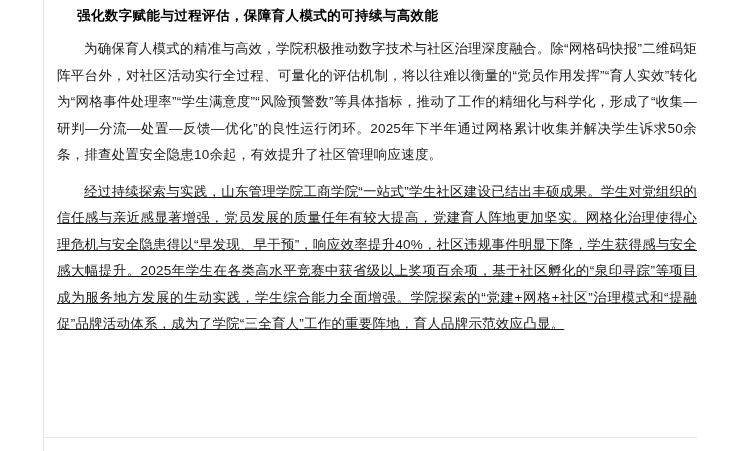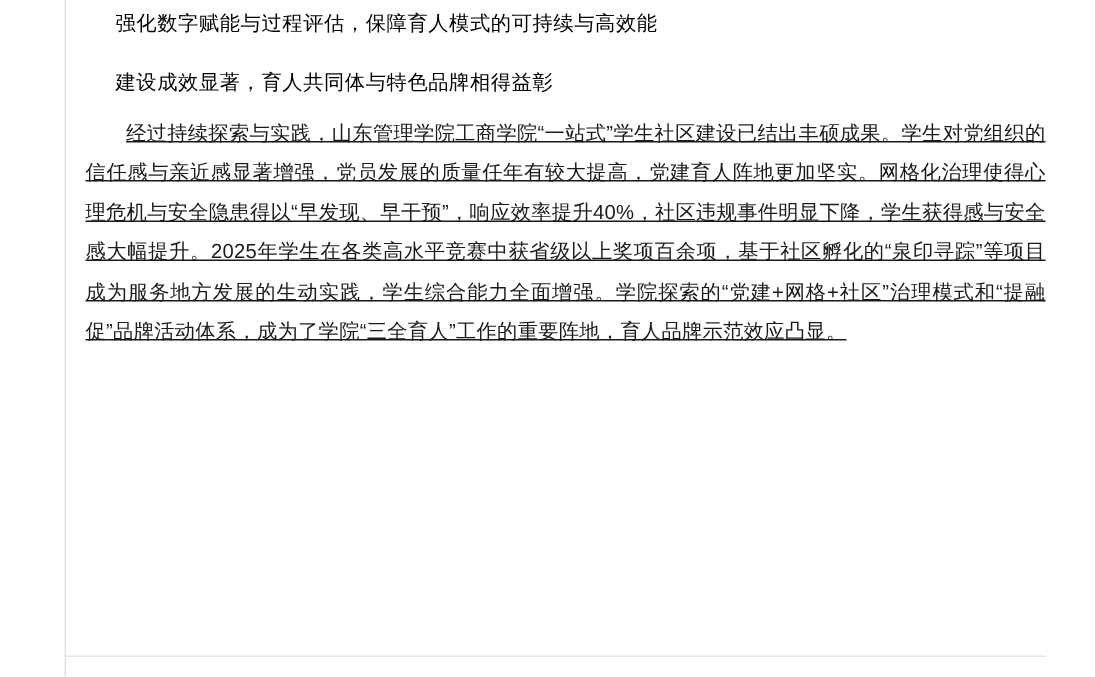"强化数字赋能与过程评估，保障育人模式的可持续与高效能" .heading { font-weight: normal -> bold }
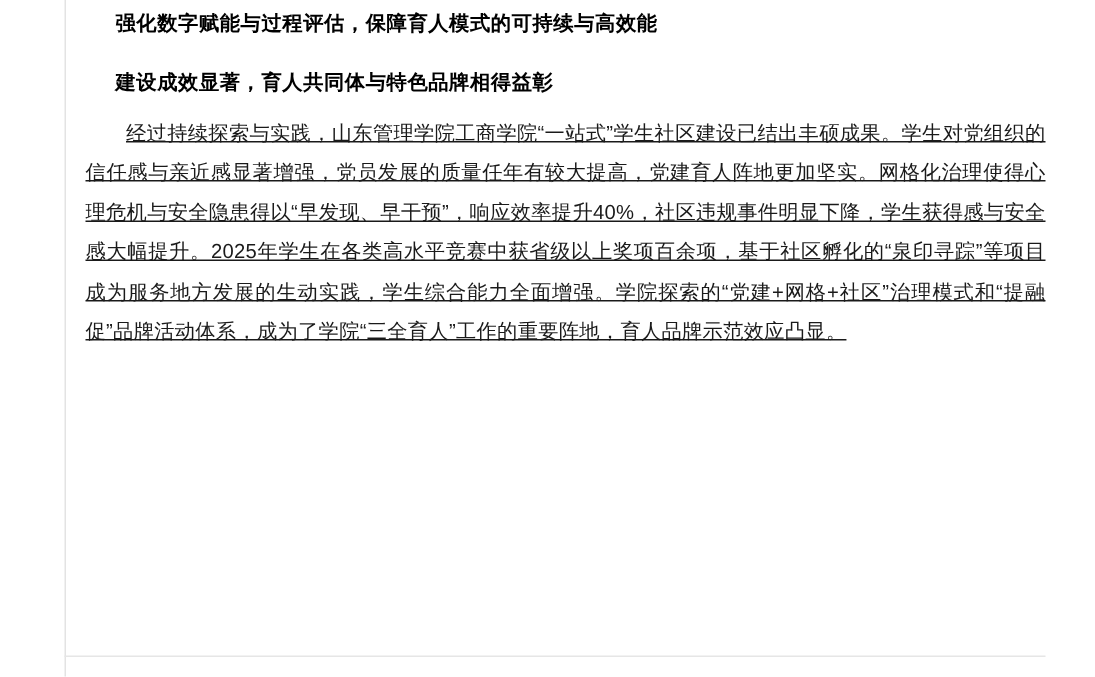"为确保育人模式的精准与高效，学院积极推动数字技术与社区治理深度融合。除“网格码快" div.para { html: none -> <div>为确保育人模式的精准与高效，学院积极推动数字技术与社区治理深度融合。除“网格码快报”二维码矩阵平台外，对社区活动实行全过程、可量化的评估机制，将以往难以衡量的“党员作用发挥”“育人实效”转化为“网格事件处理率”“学生满意度”“风险预警数”等具体指标，推动了工作的精细化与科学化，形成了“收集—研判—分流—处置—反馈—优化”的良性运行闭环。2025年下半年通过网格累计收集并解决学生诉求50余条，排查处置安全隐患10余起，有效提升了社区管理响应速度。</div> }
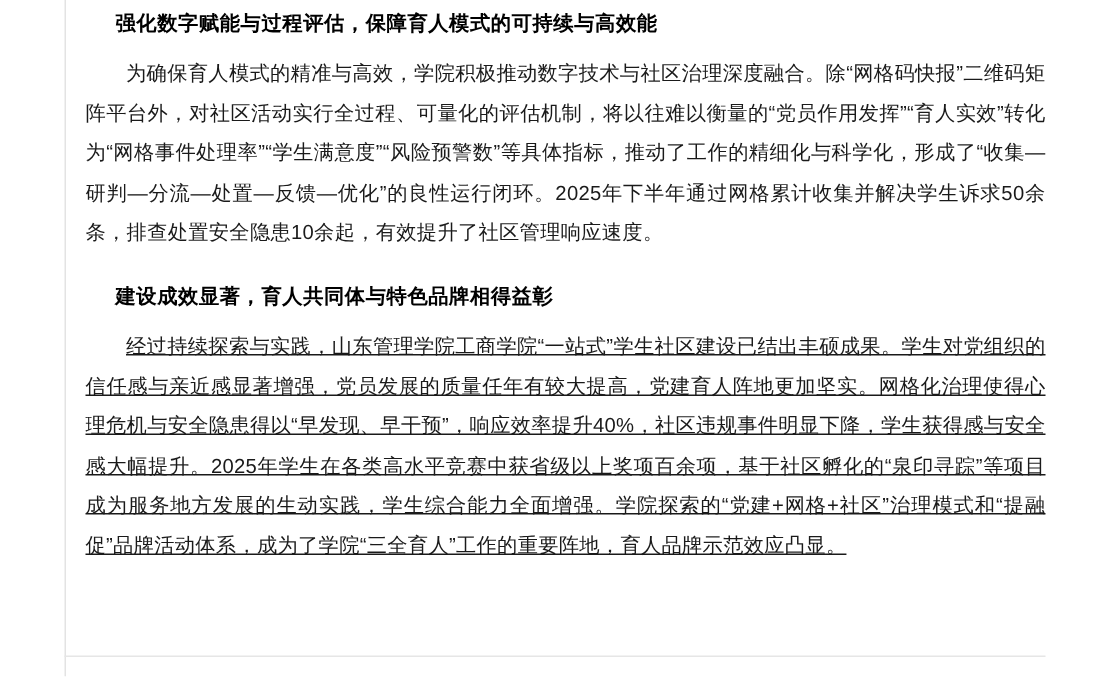"建设成效显著，育人共同体与特色品牌相得益彰" div.heading { html: <div>建设成效显著，育人共同体与特色品牌相得益彰</div> -> none }
